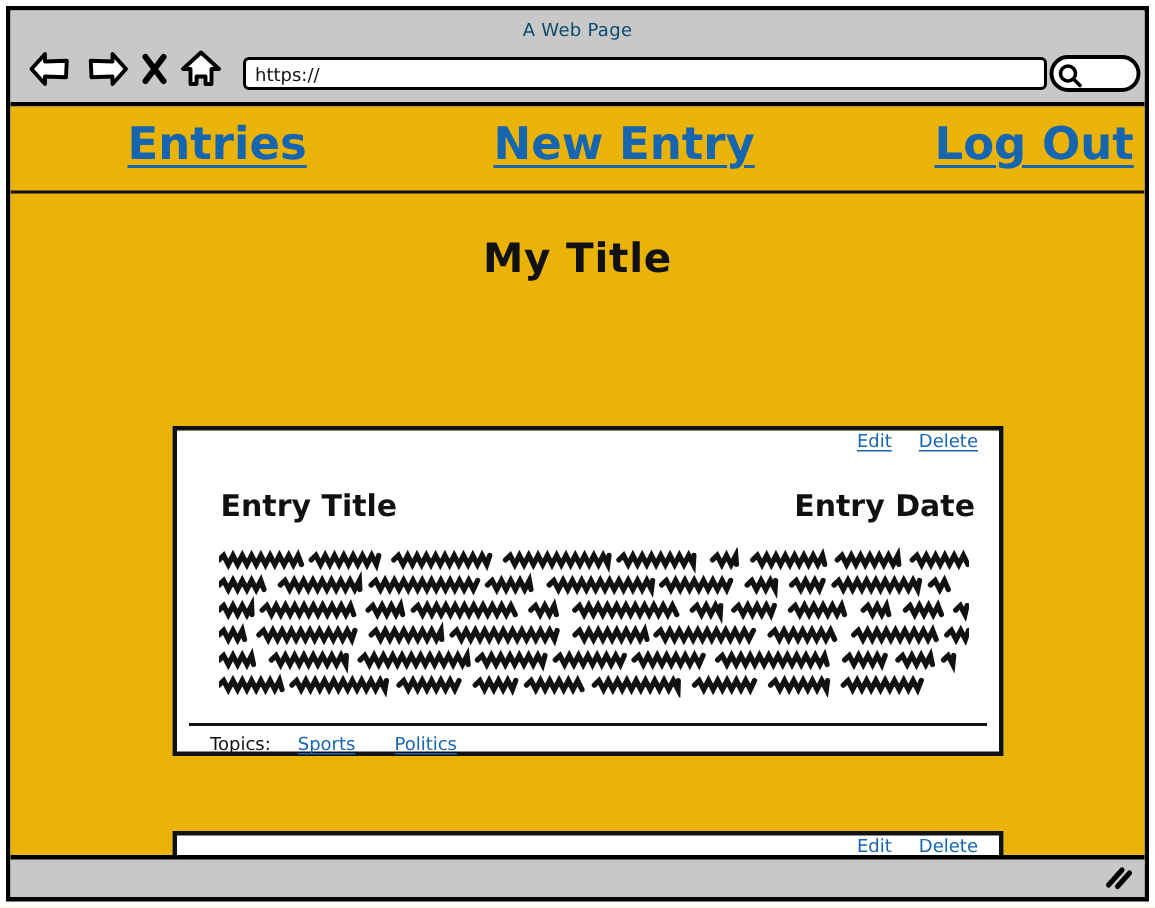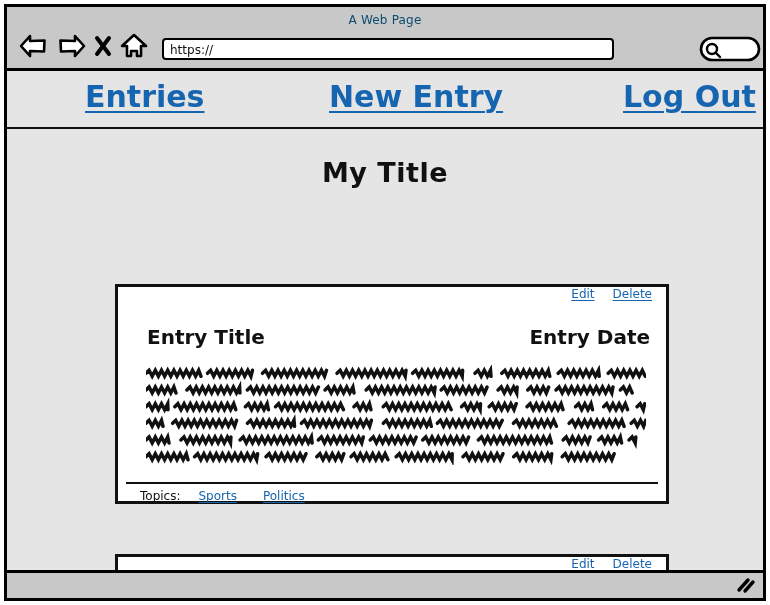"https://" .address-bar { width: 452px -> 536px }
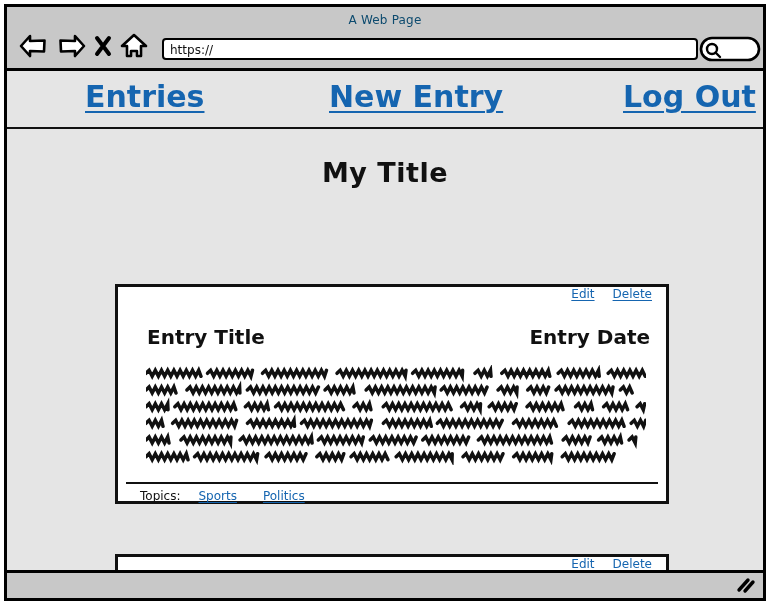"Entries" .viewport { background: #e5e5e5 -> #eab308 }
